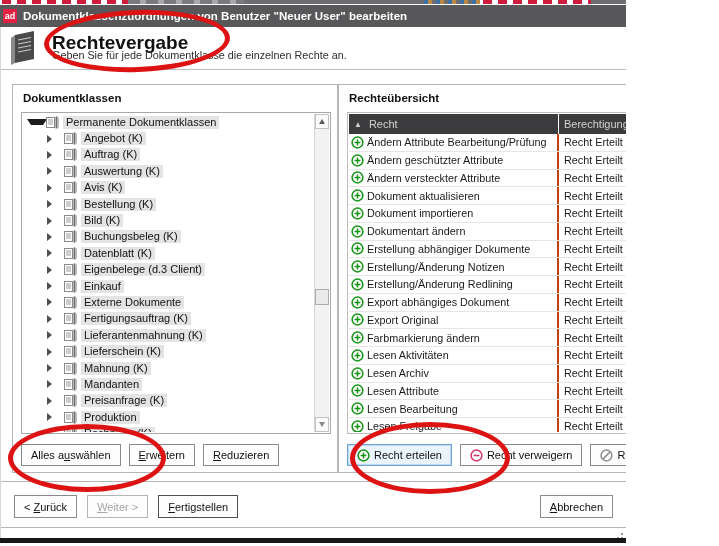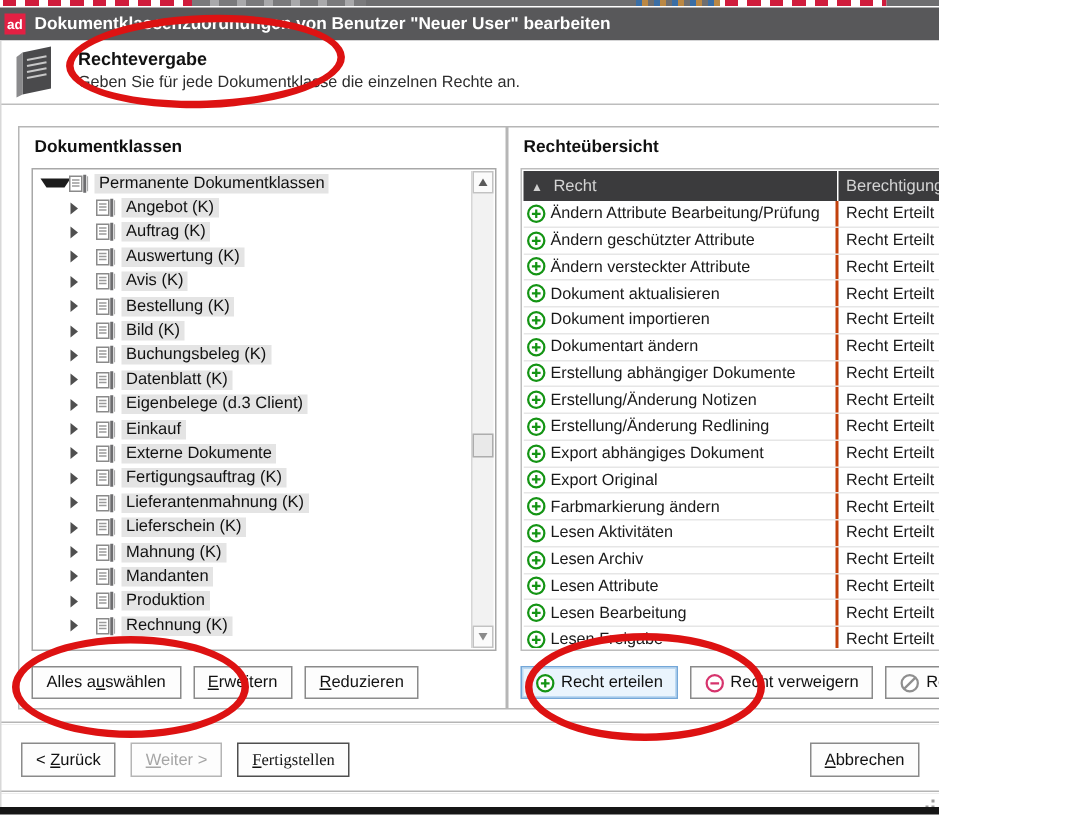"Rechtevergabe" .htitle { font-size: 12px -> 19px }
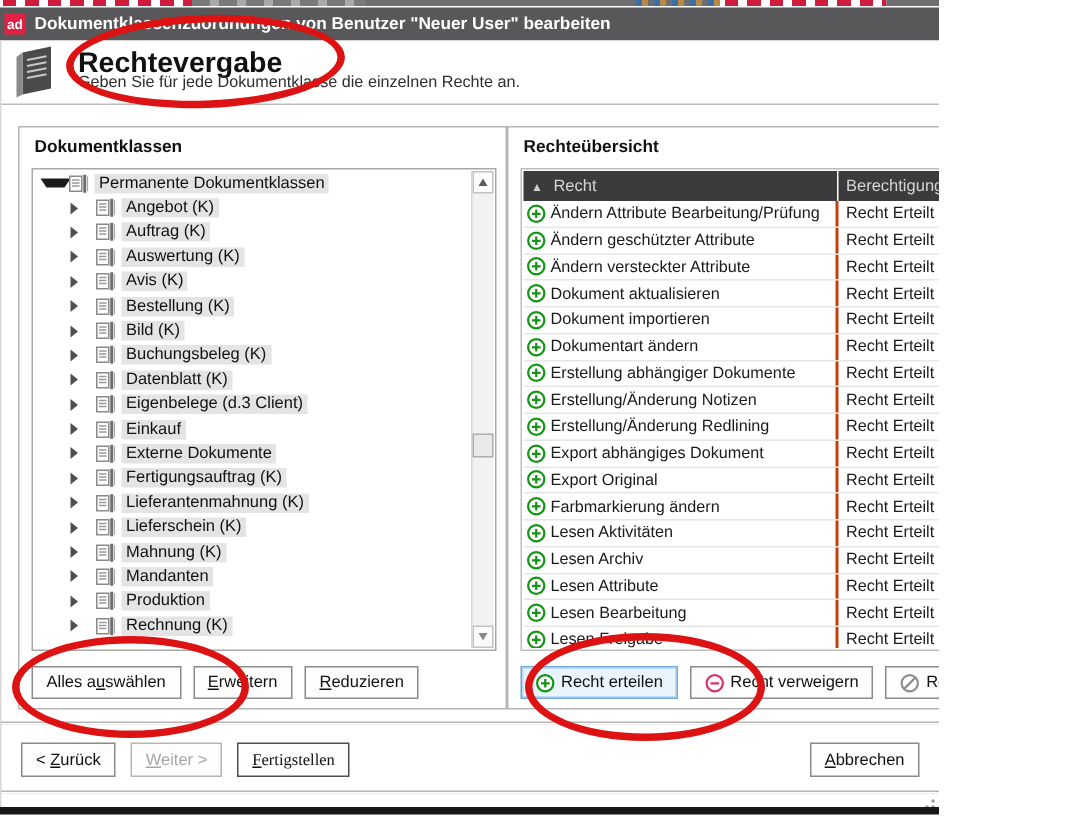"Preisanfrage (K)" div.tree-row { html: none -> <div> <span> <span></span> </span> <svg> <rect></rect> <line></line> <line></line> <line></line> <rect></rect> <rect></rect> </svg> <span>Preisanfrage (K)</span> </div> }
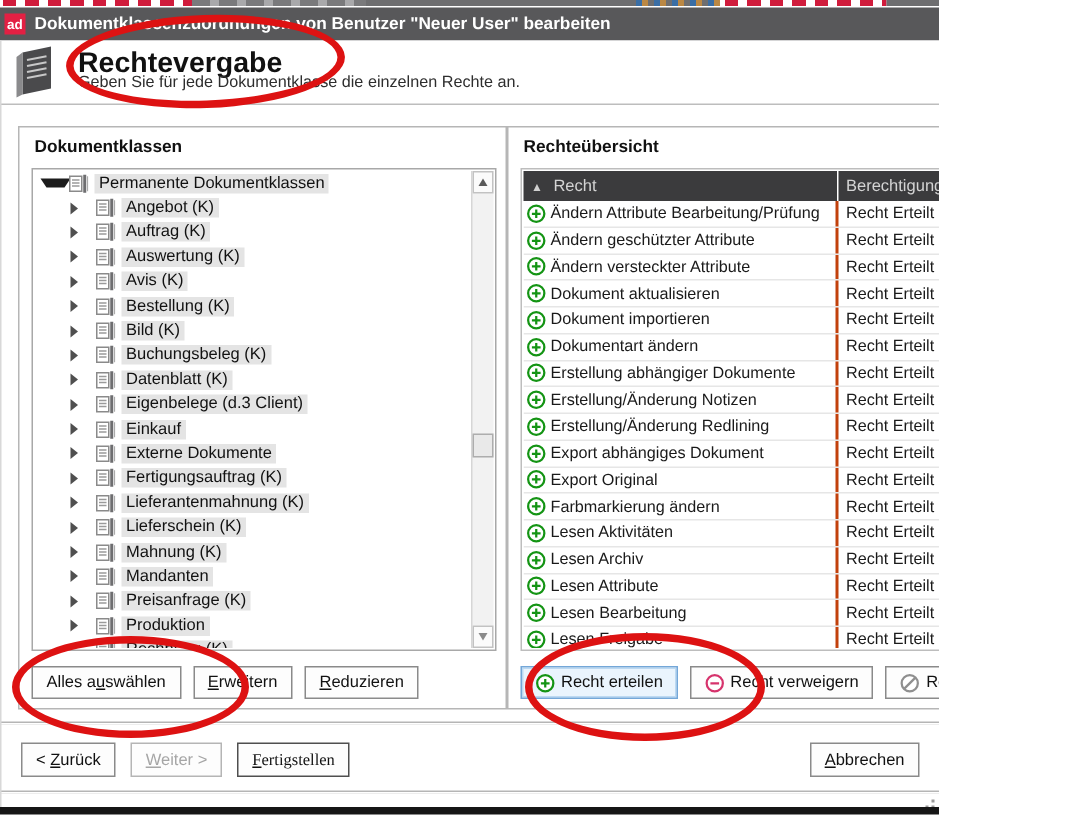"Fertigstellen" .btn.default { font-family: Liberation Serif, serif -> none }
